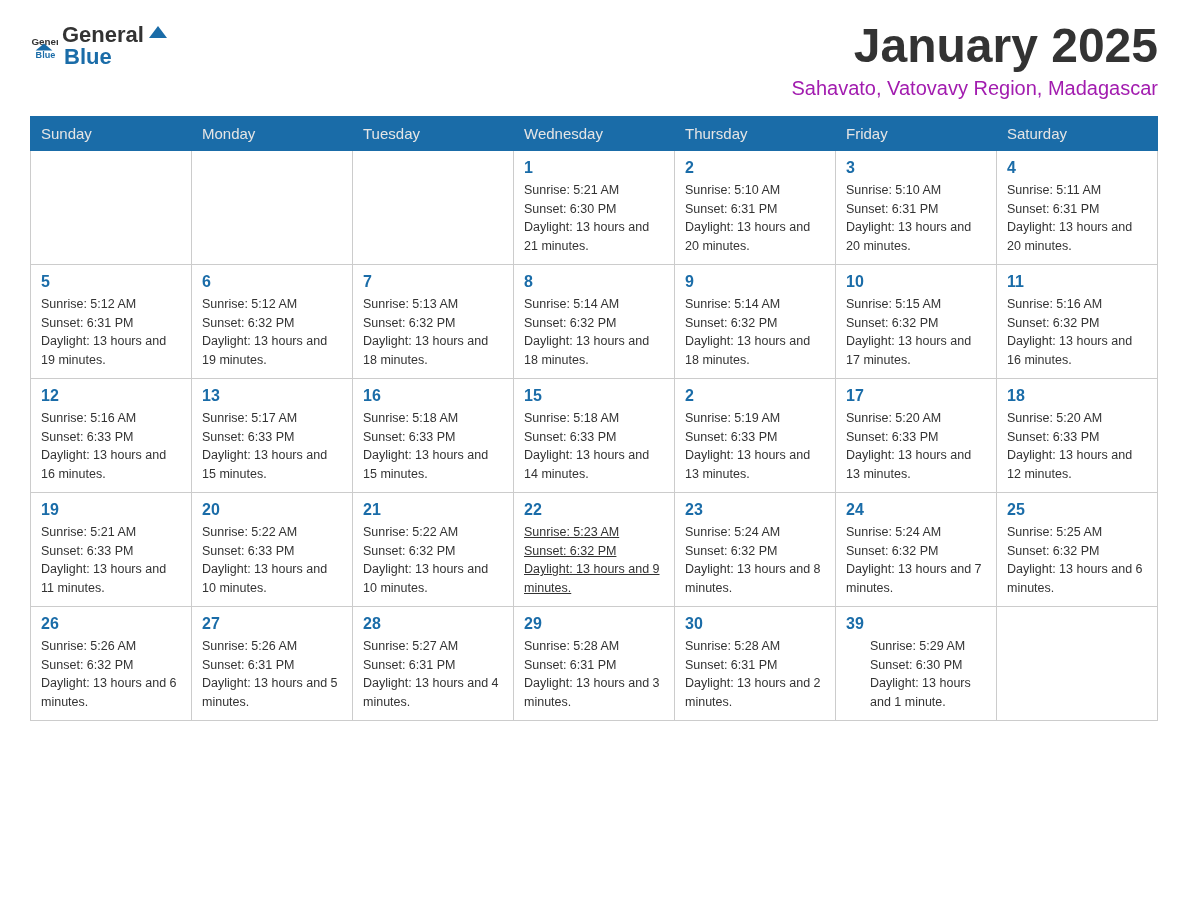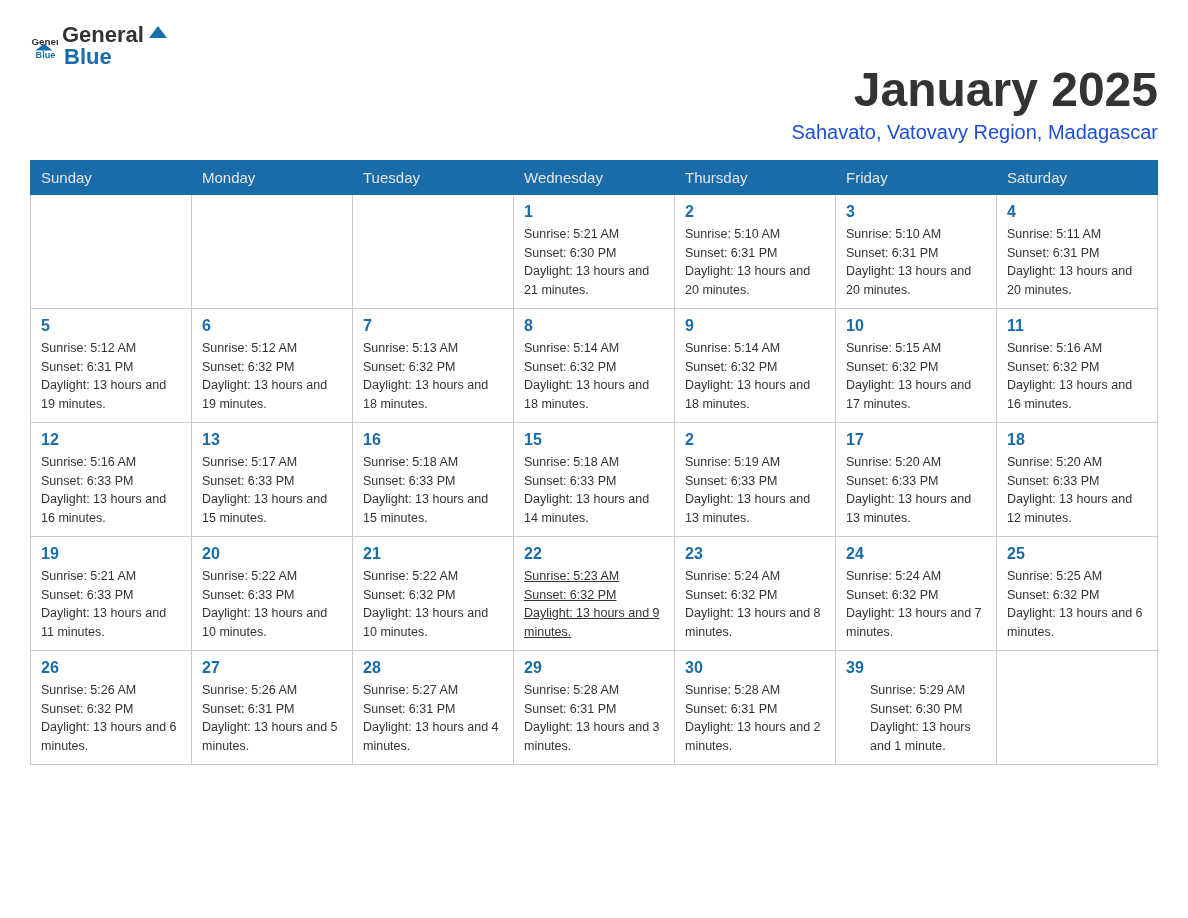"January 2025" .title-section { margin-top: 44px -> none }
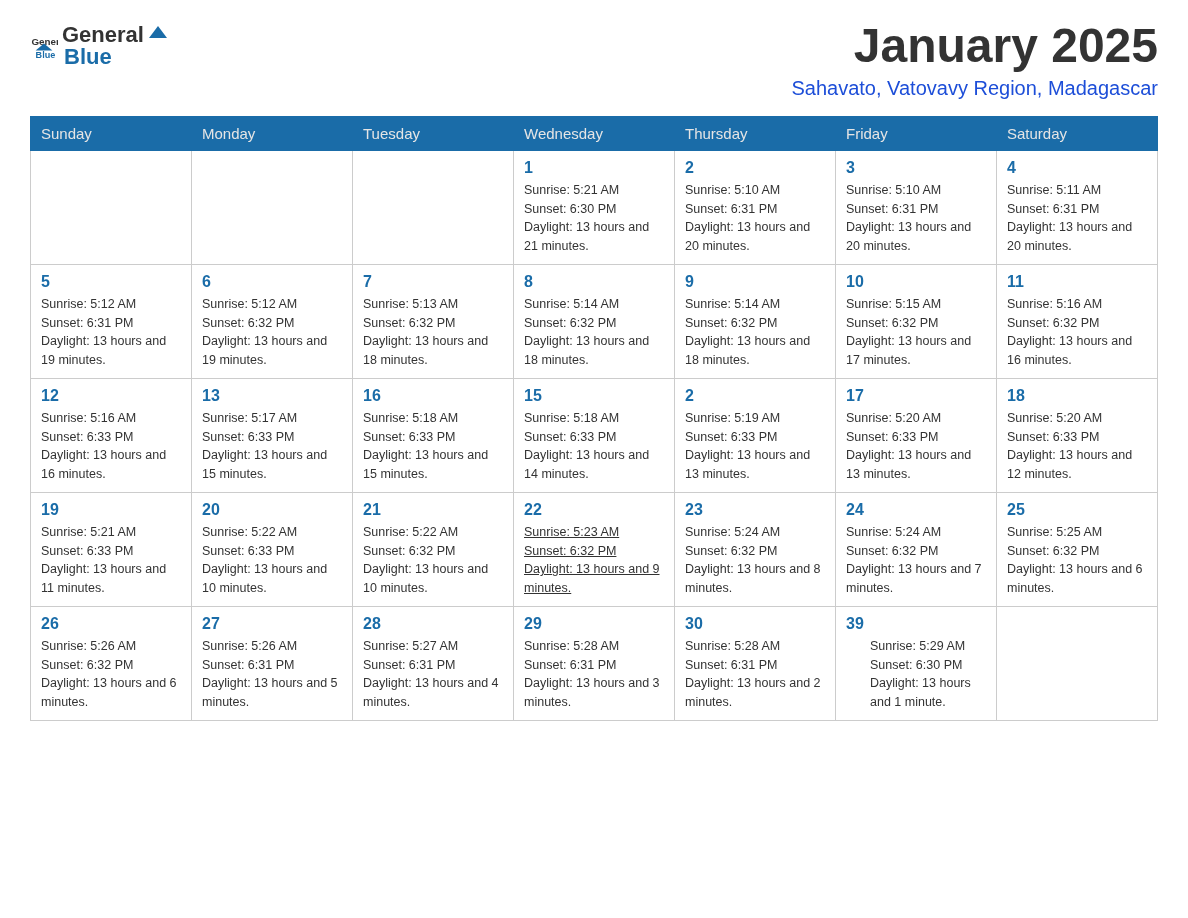"Sahavato, Vatovavy Region, Madagascar" .location-title { color: #1d4ed8 -> #a21caf }
